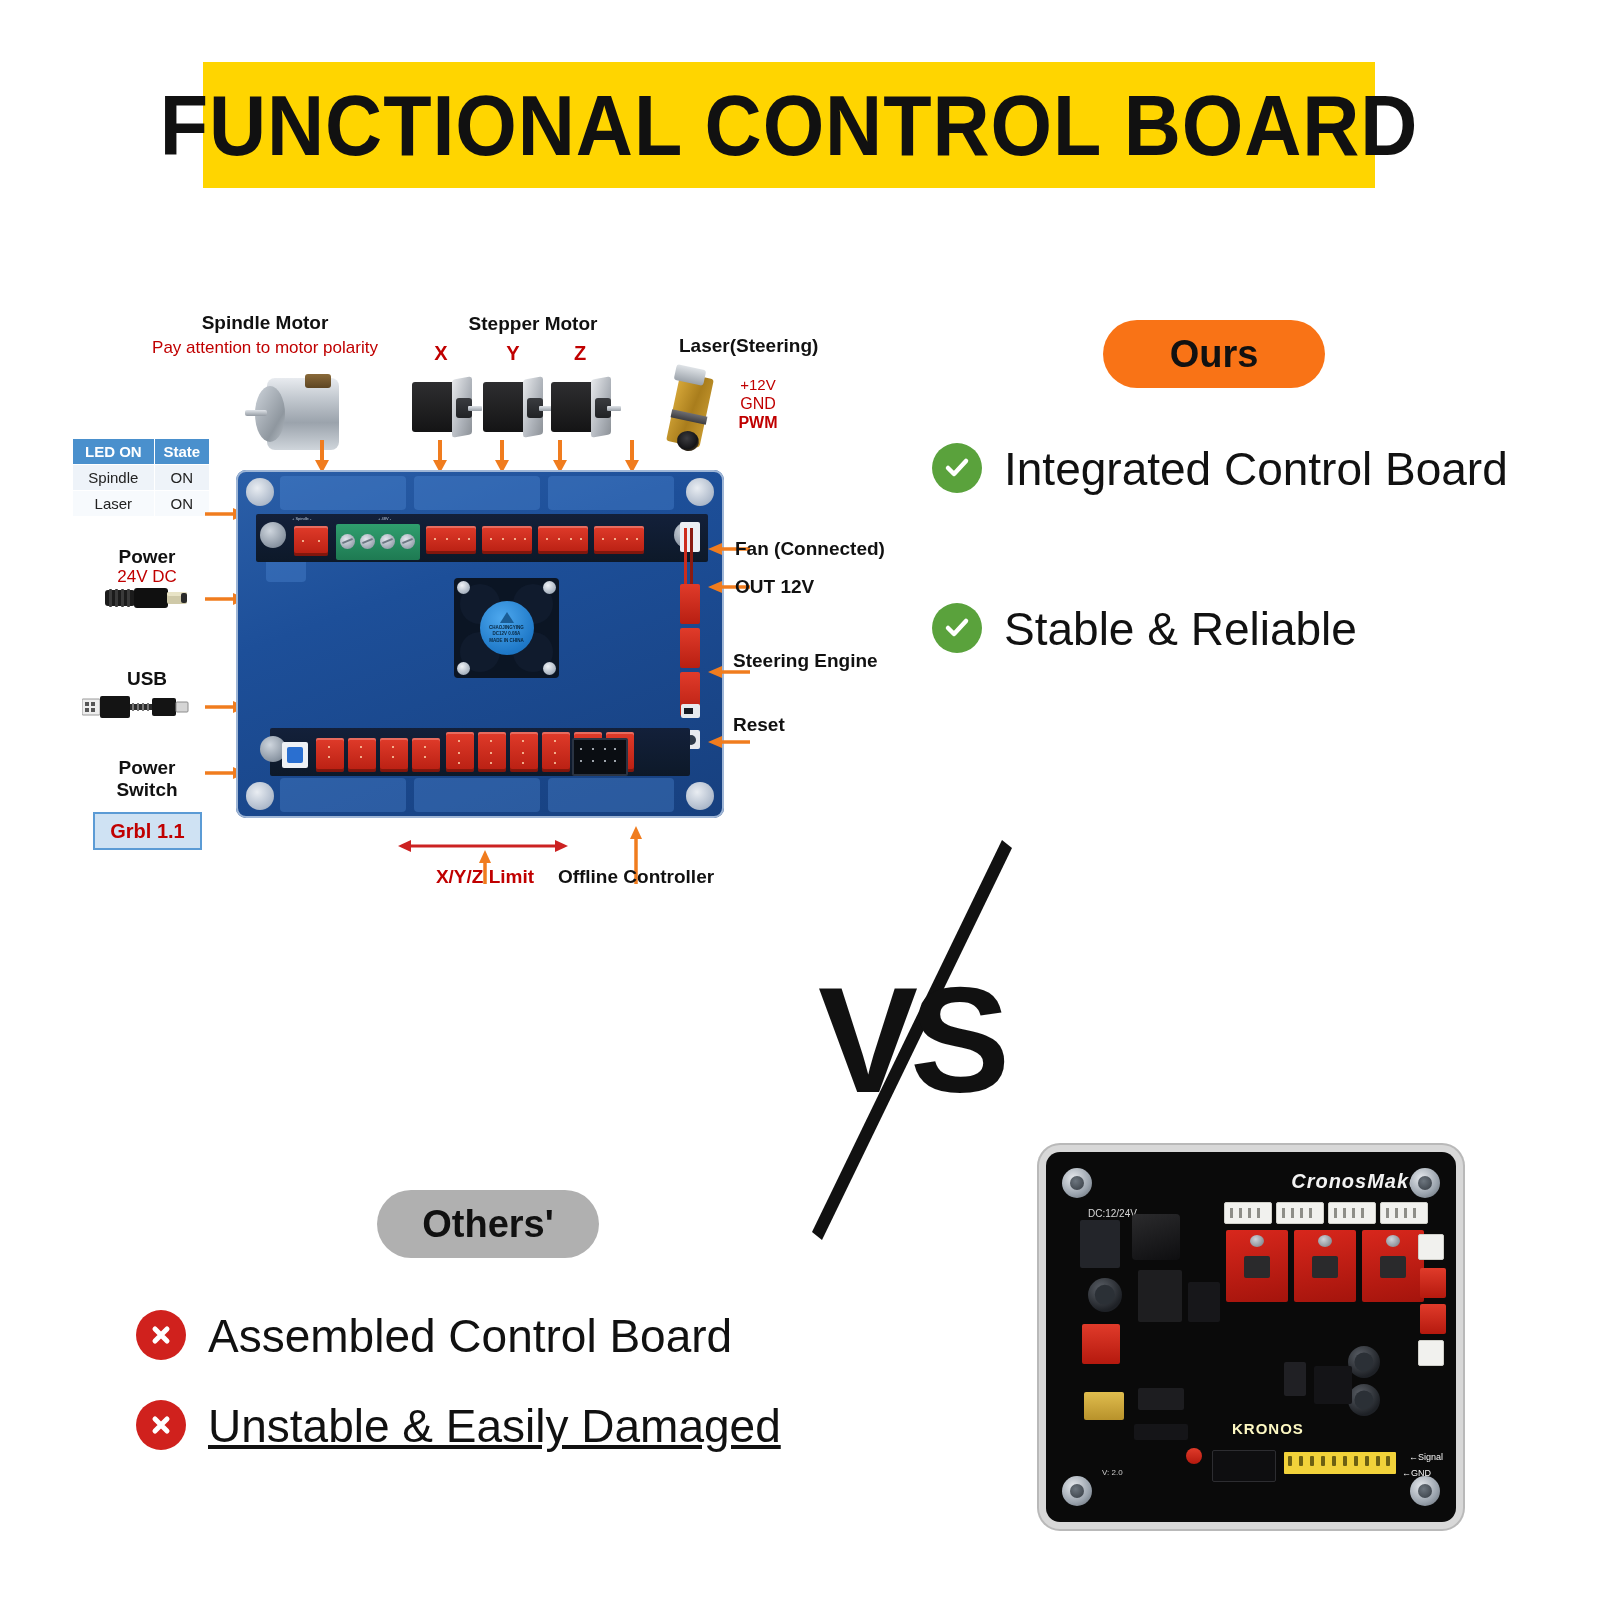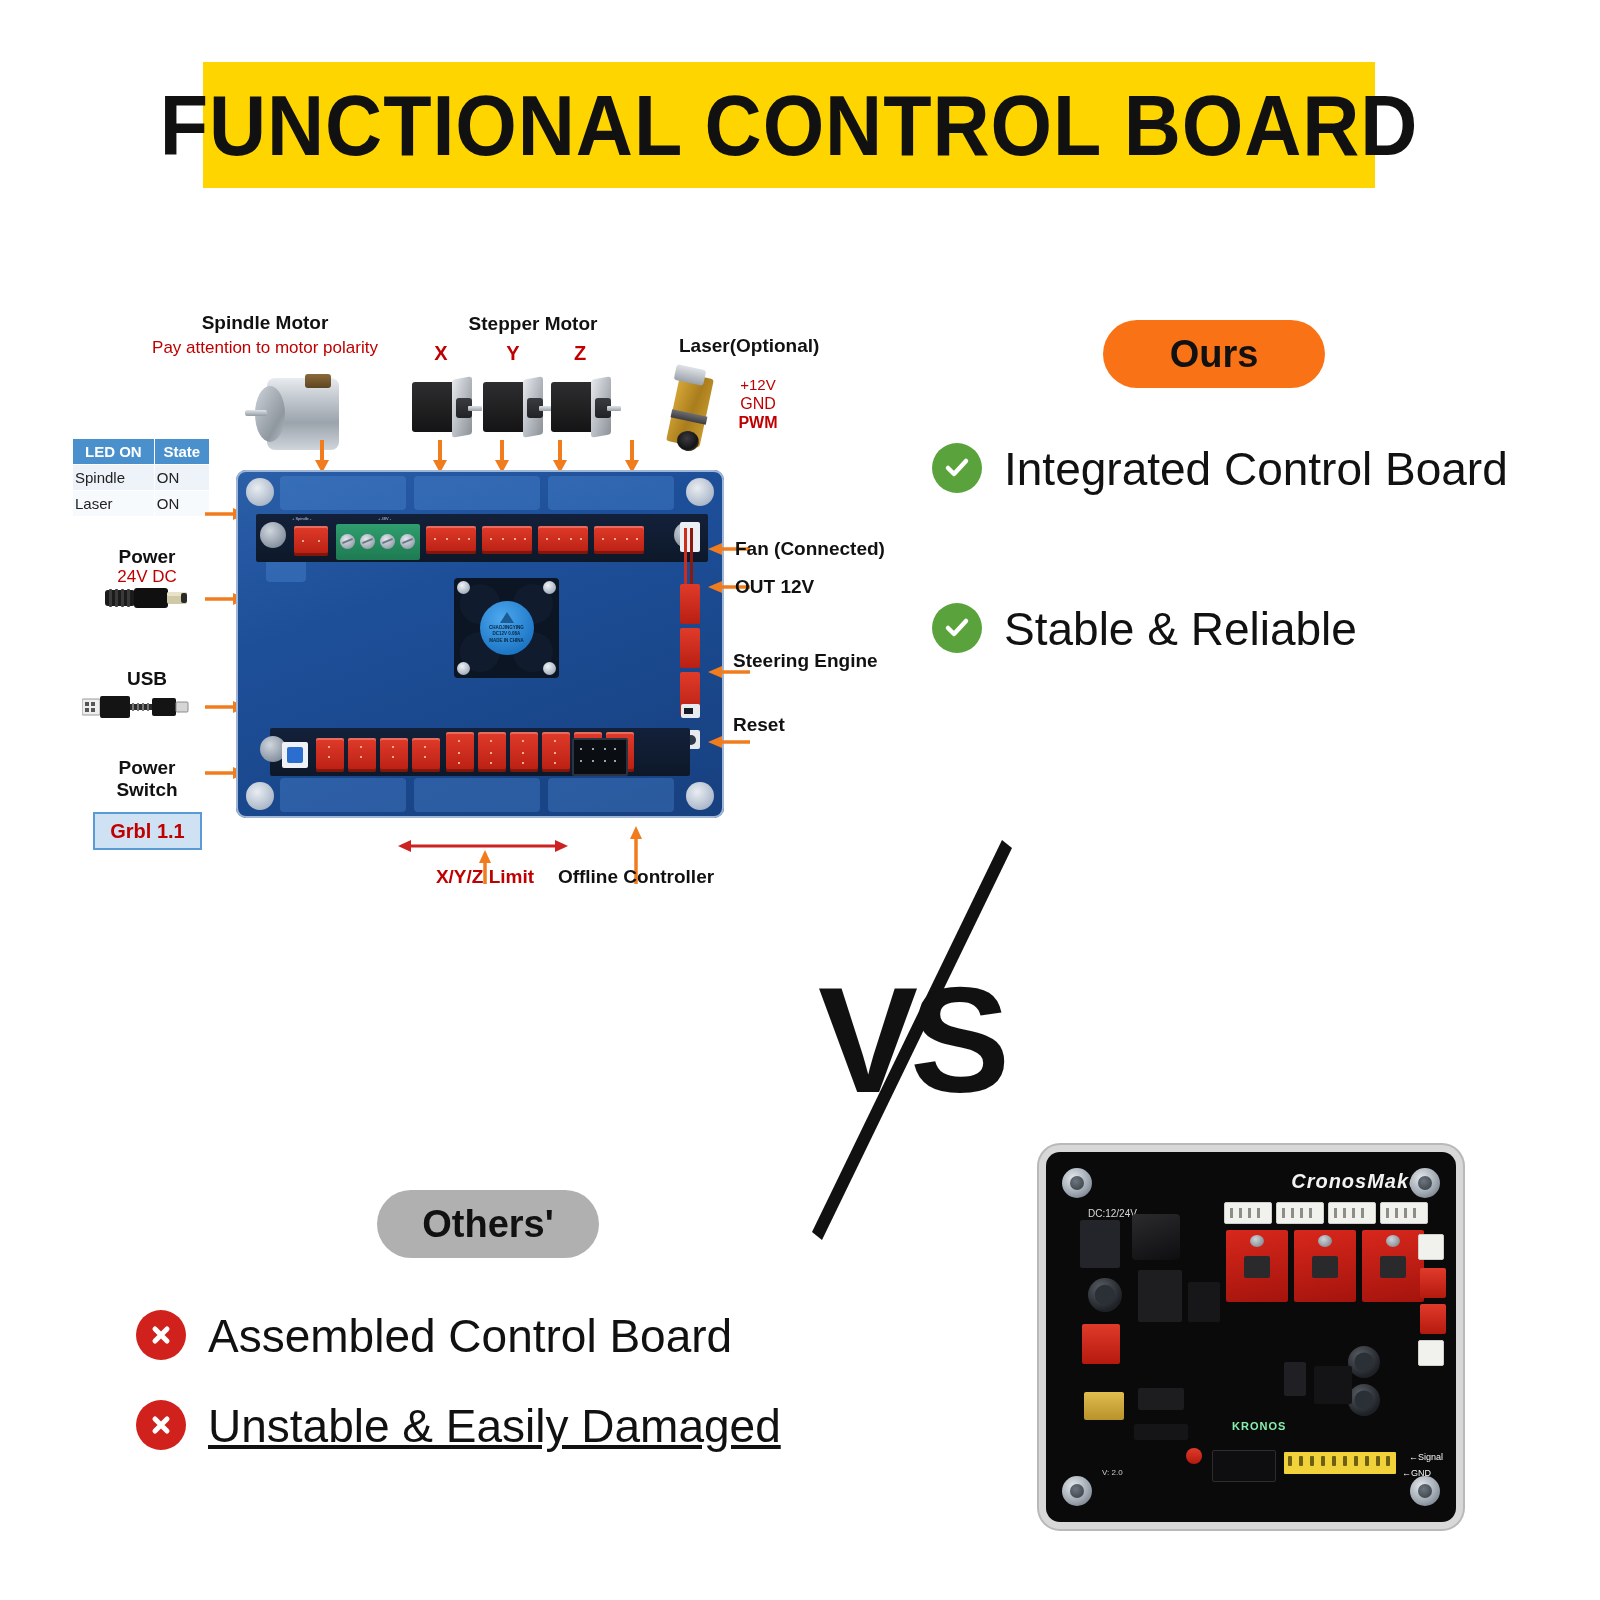"Laser(Optional)" div.lbl { text: Optional -> Steering }
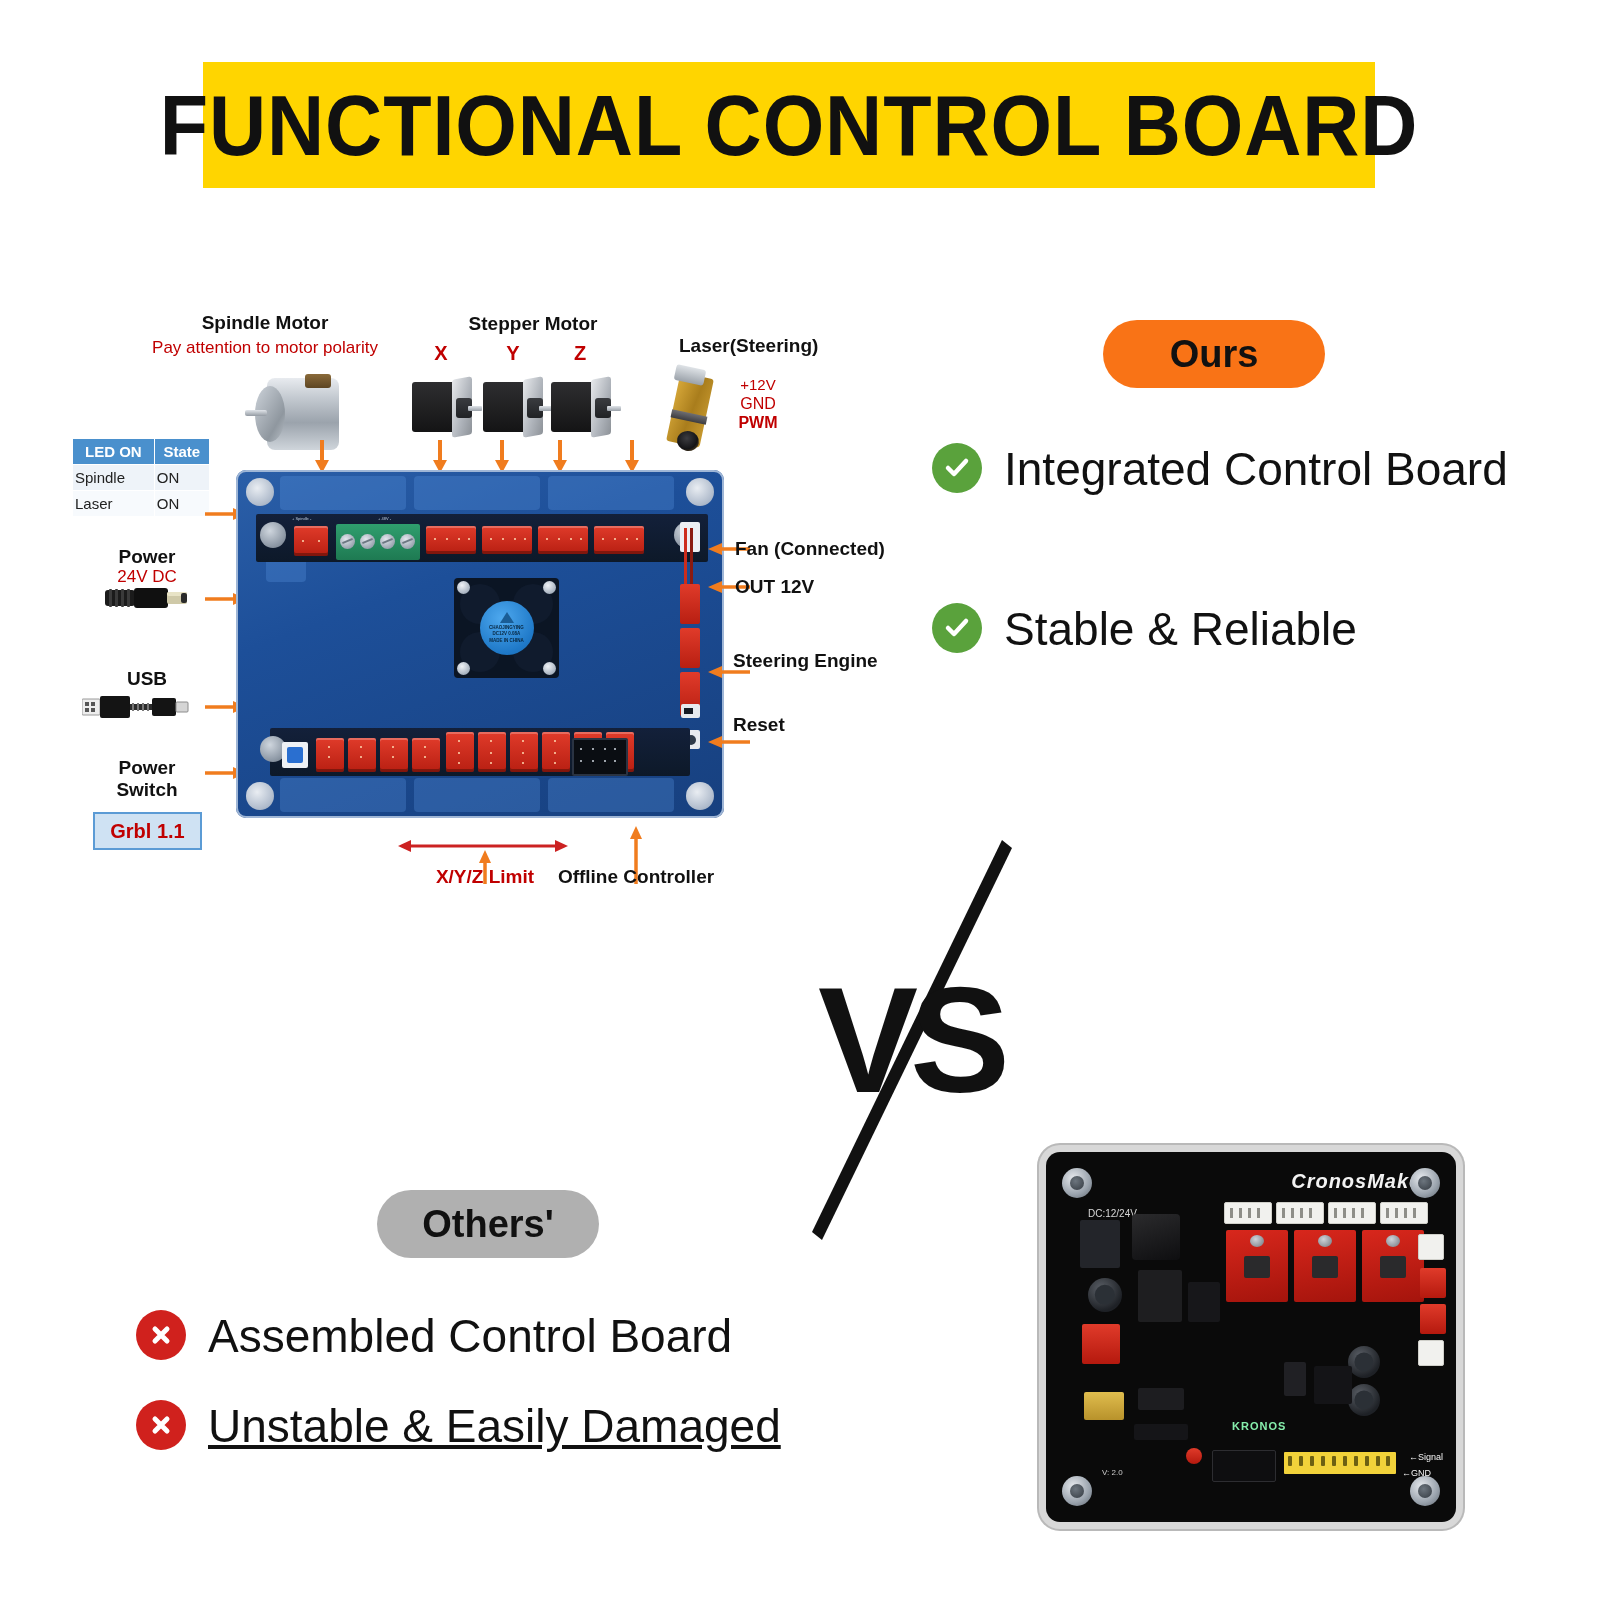"Spindle" #led-table td { text-align: none -> center }
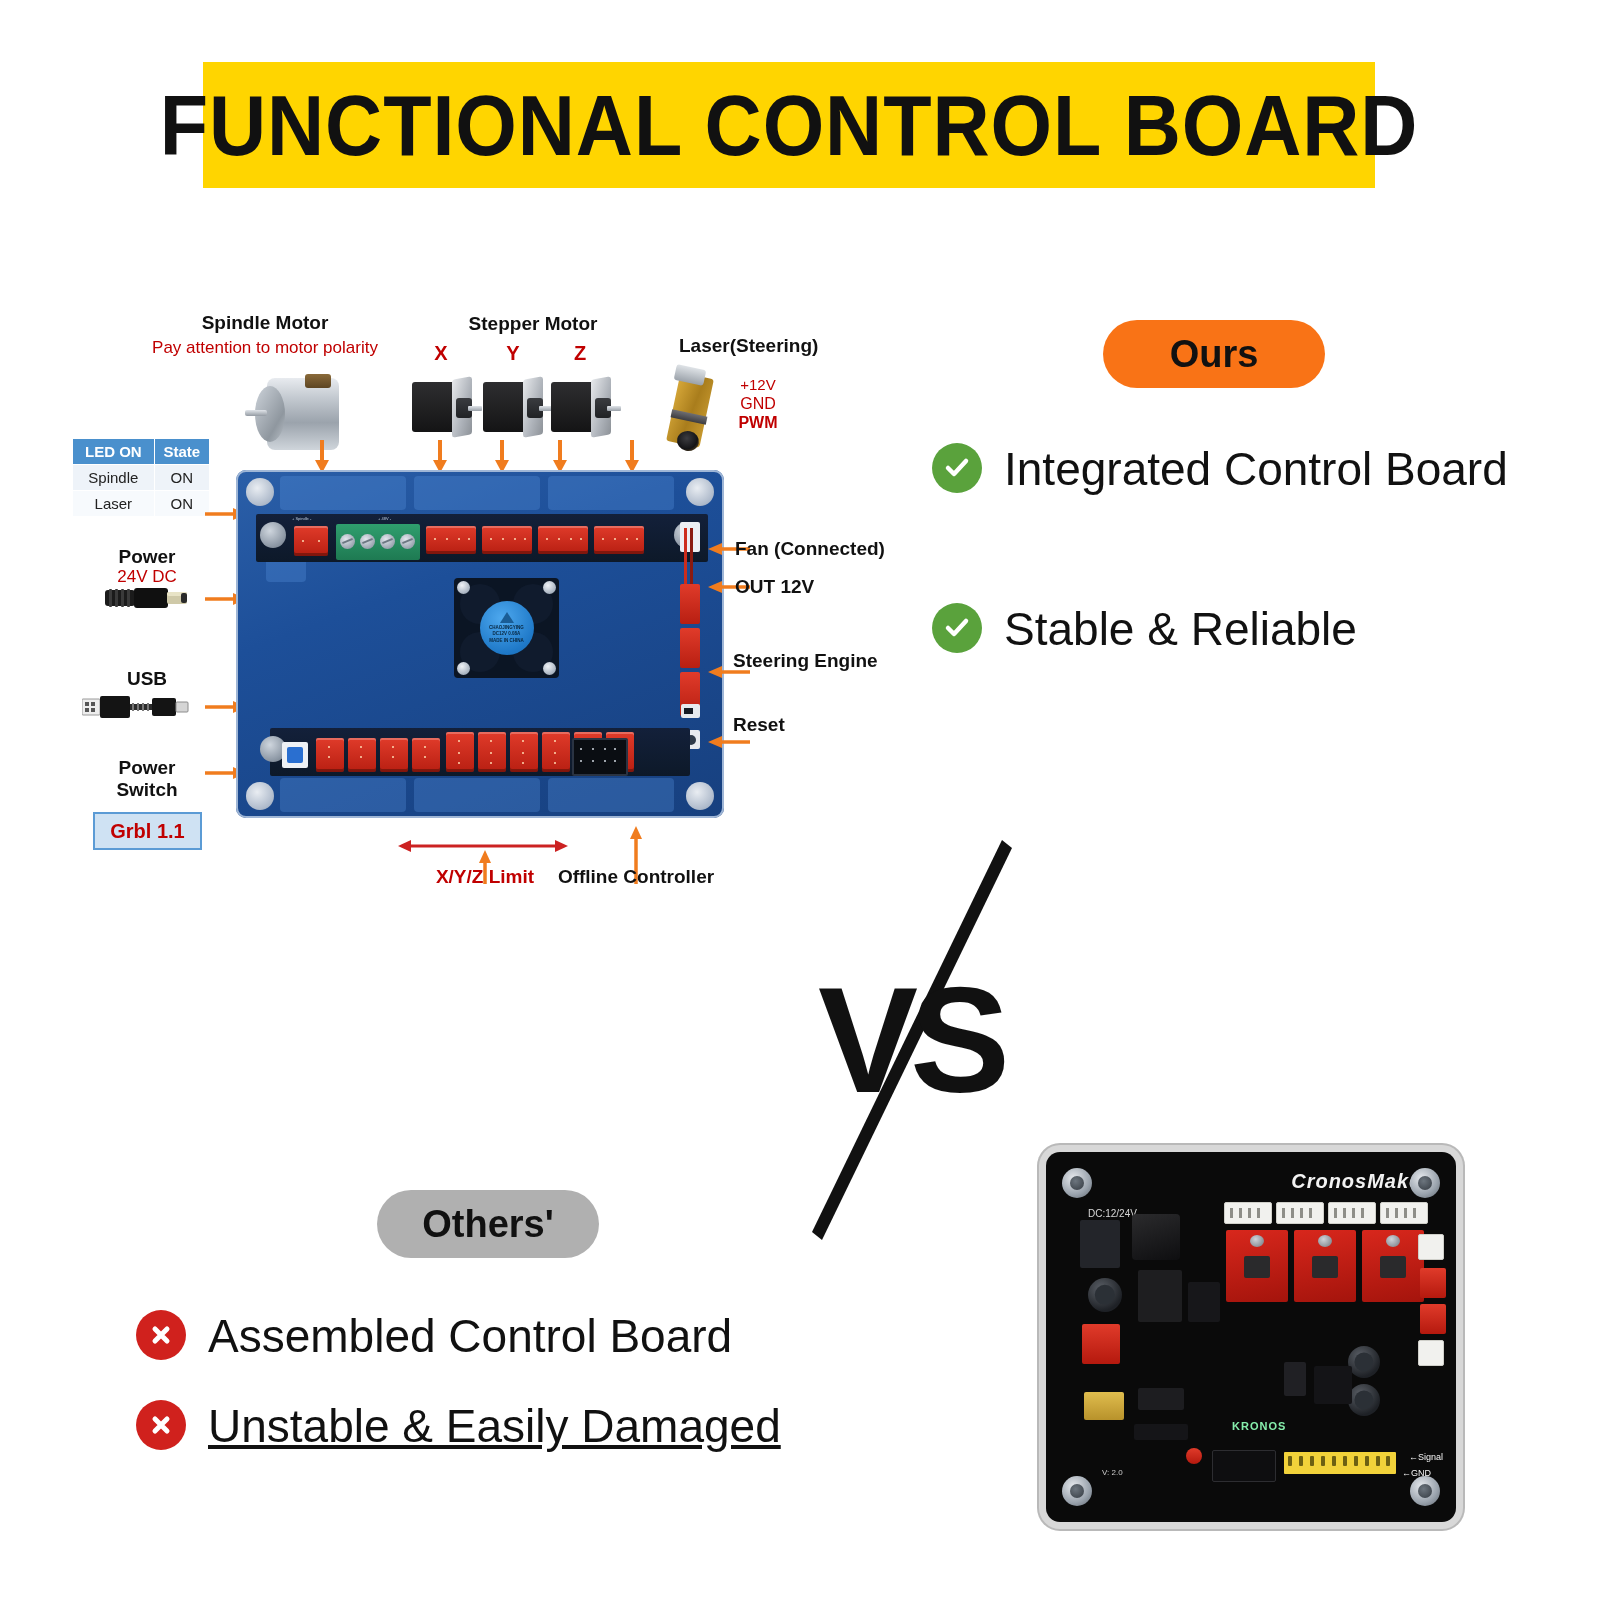"KRONOS" .kronos { color: #86efac -> #fef9c3; font-size: 11px -> 15px }
